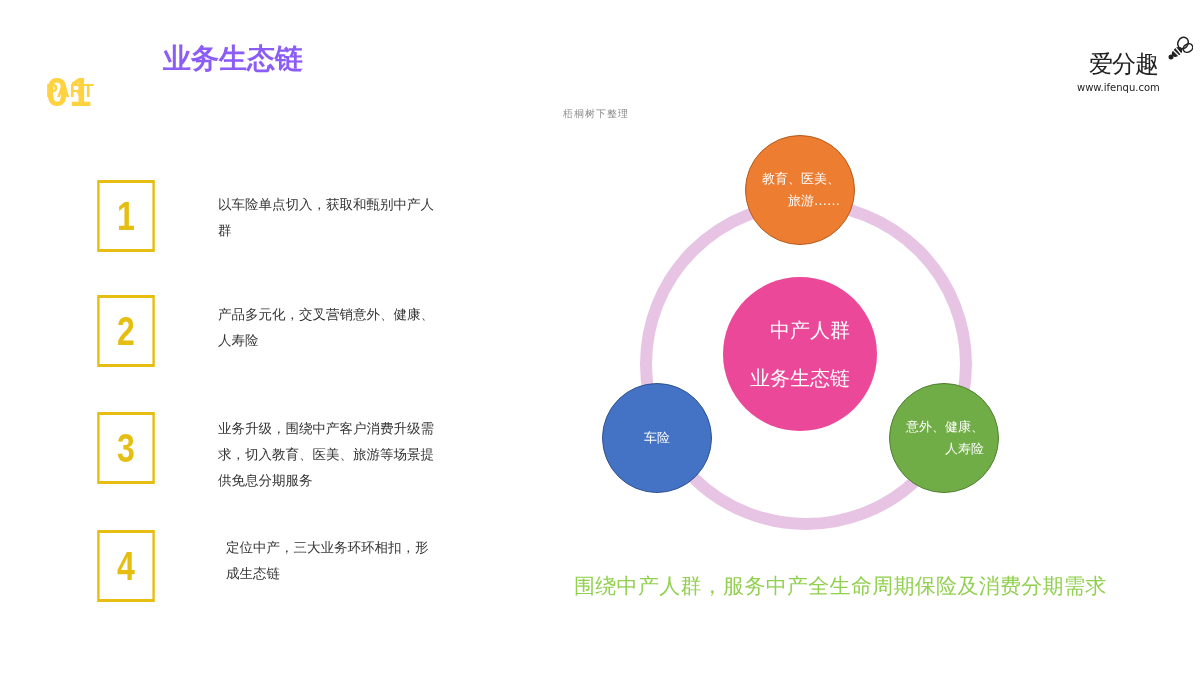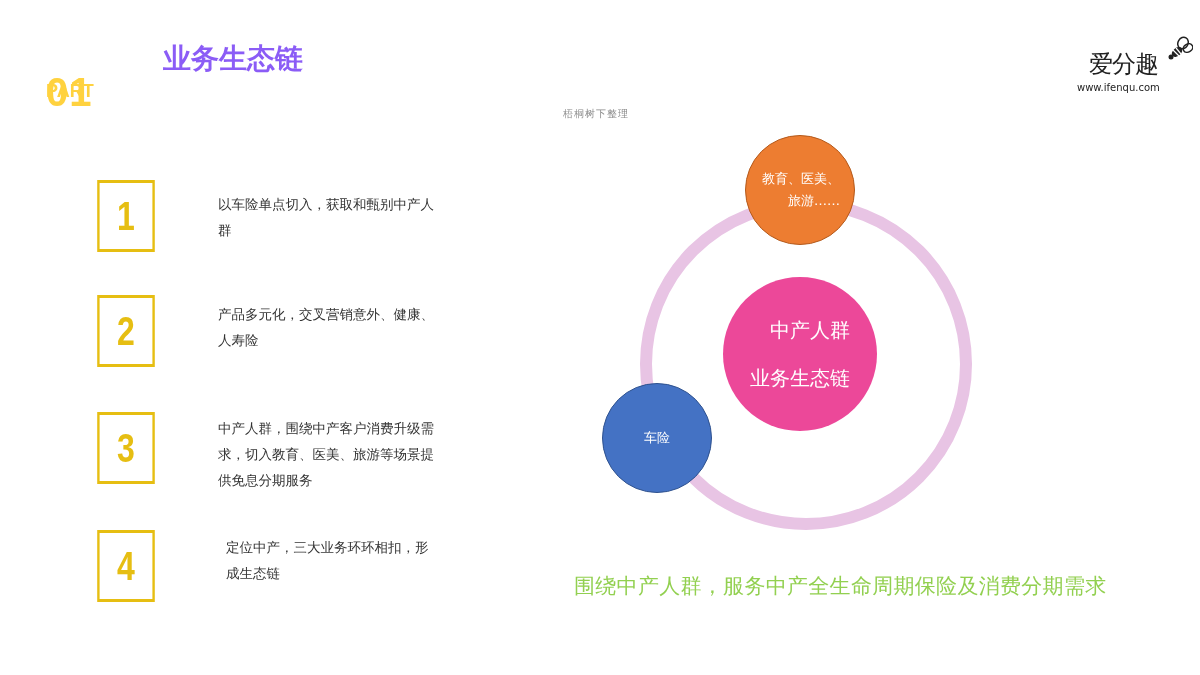"中产人群，围绕中产客户消费升级需求，切入教育、医美、旅游等场景提供免息分期服务" div.step-text { text: 中产人群 -> 业务升级 }
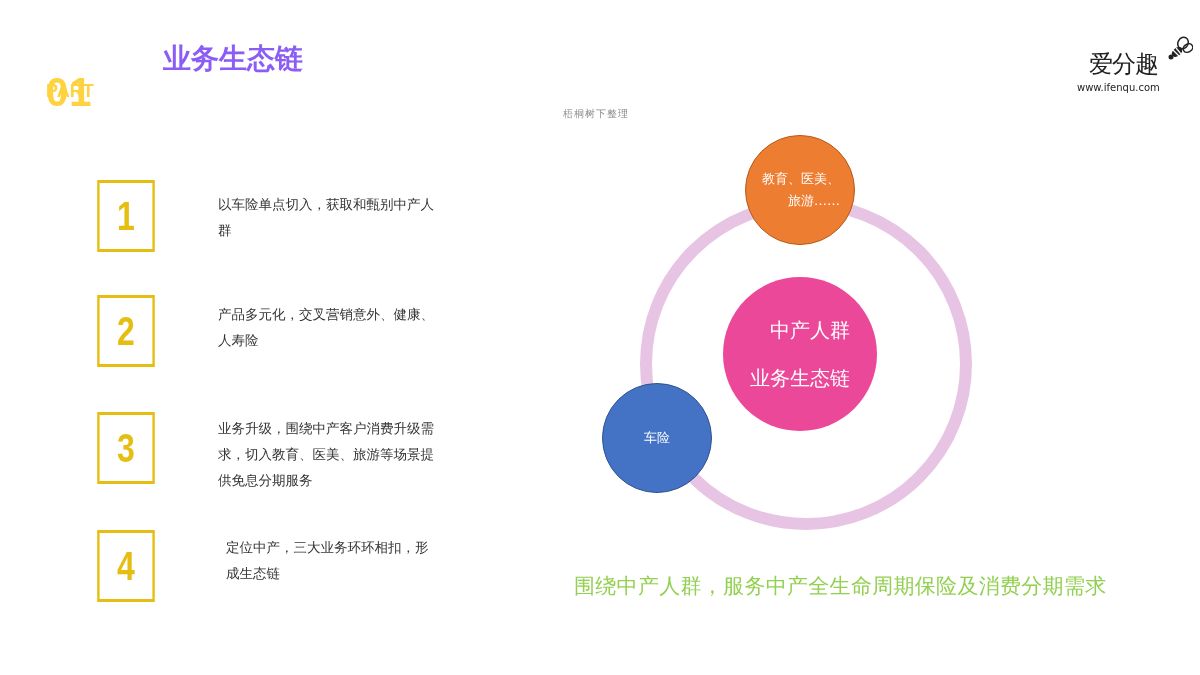"意外、健康、人寿险" div.node { html: none -> <div> <span>意外、健康、人寿险</span> </div> }
